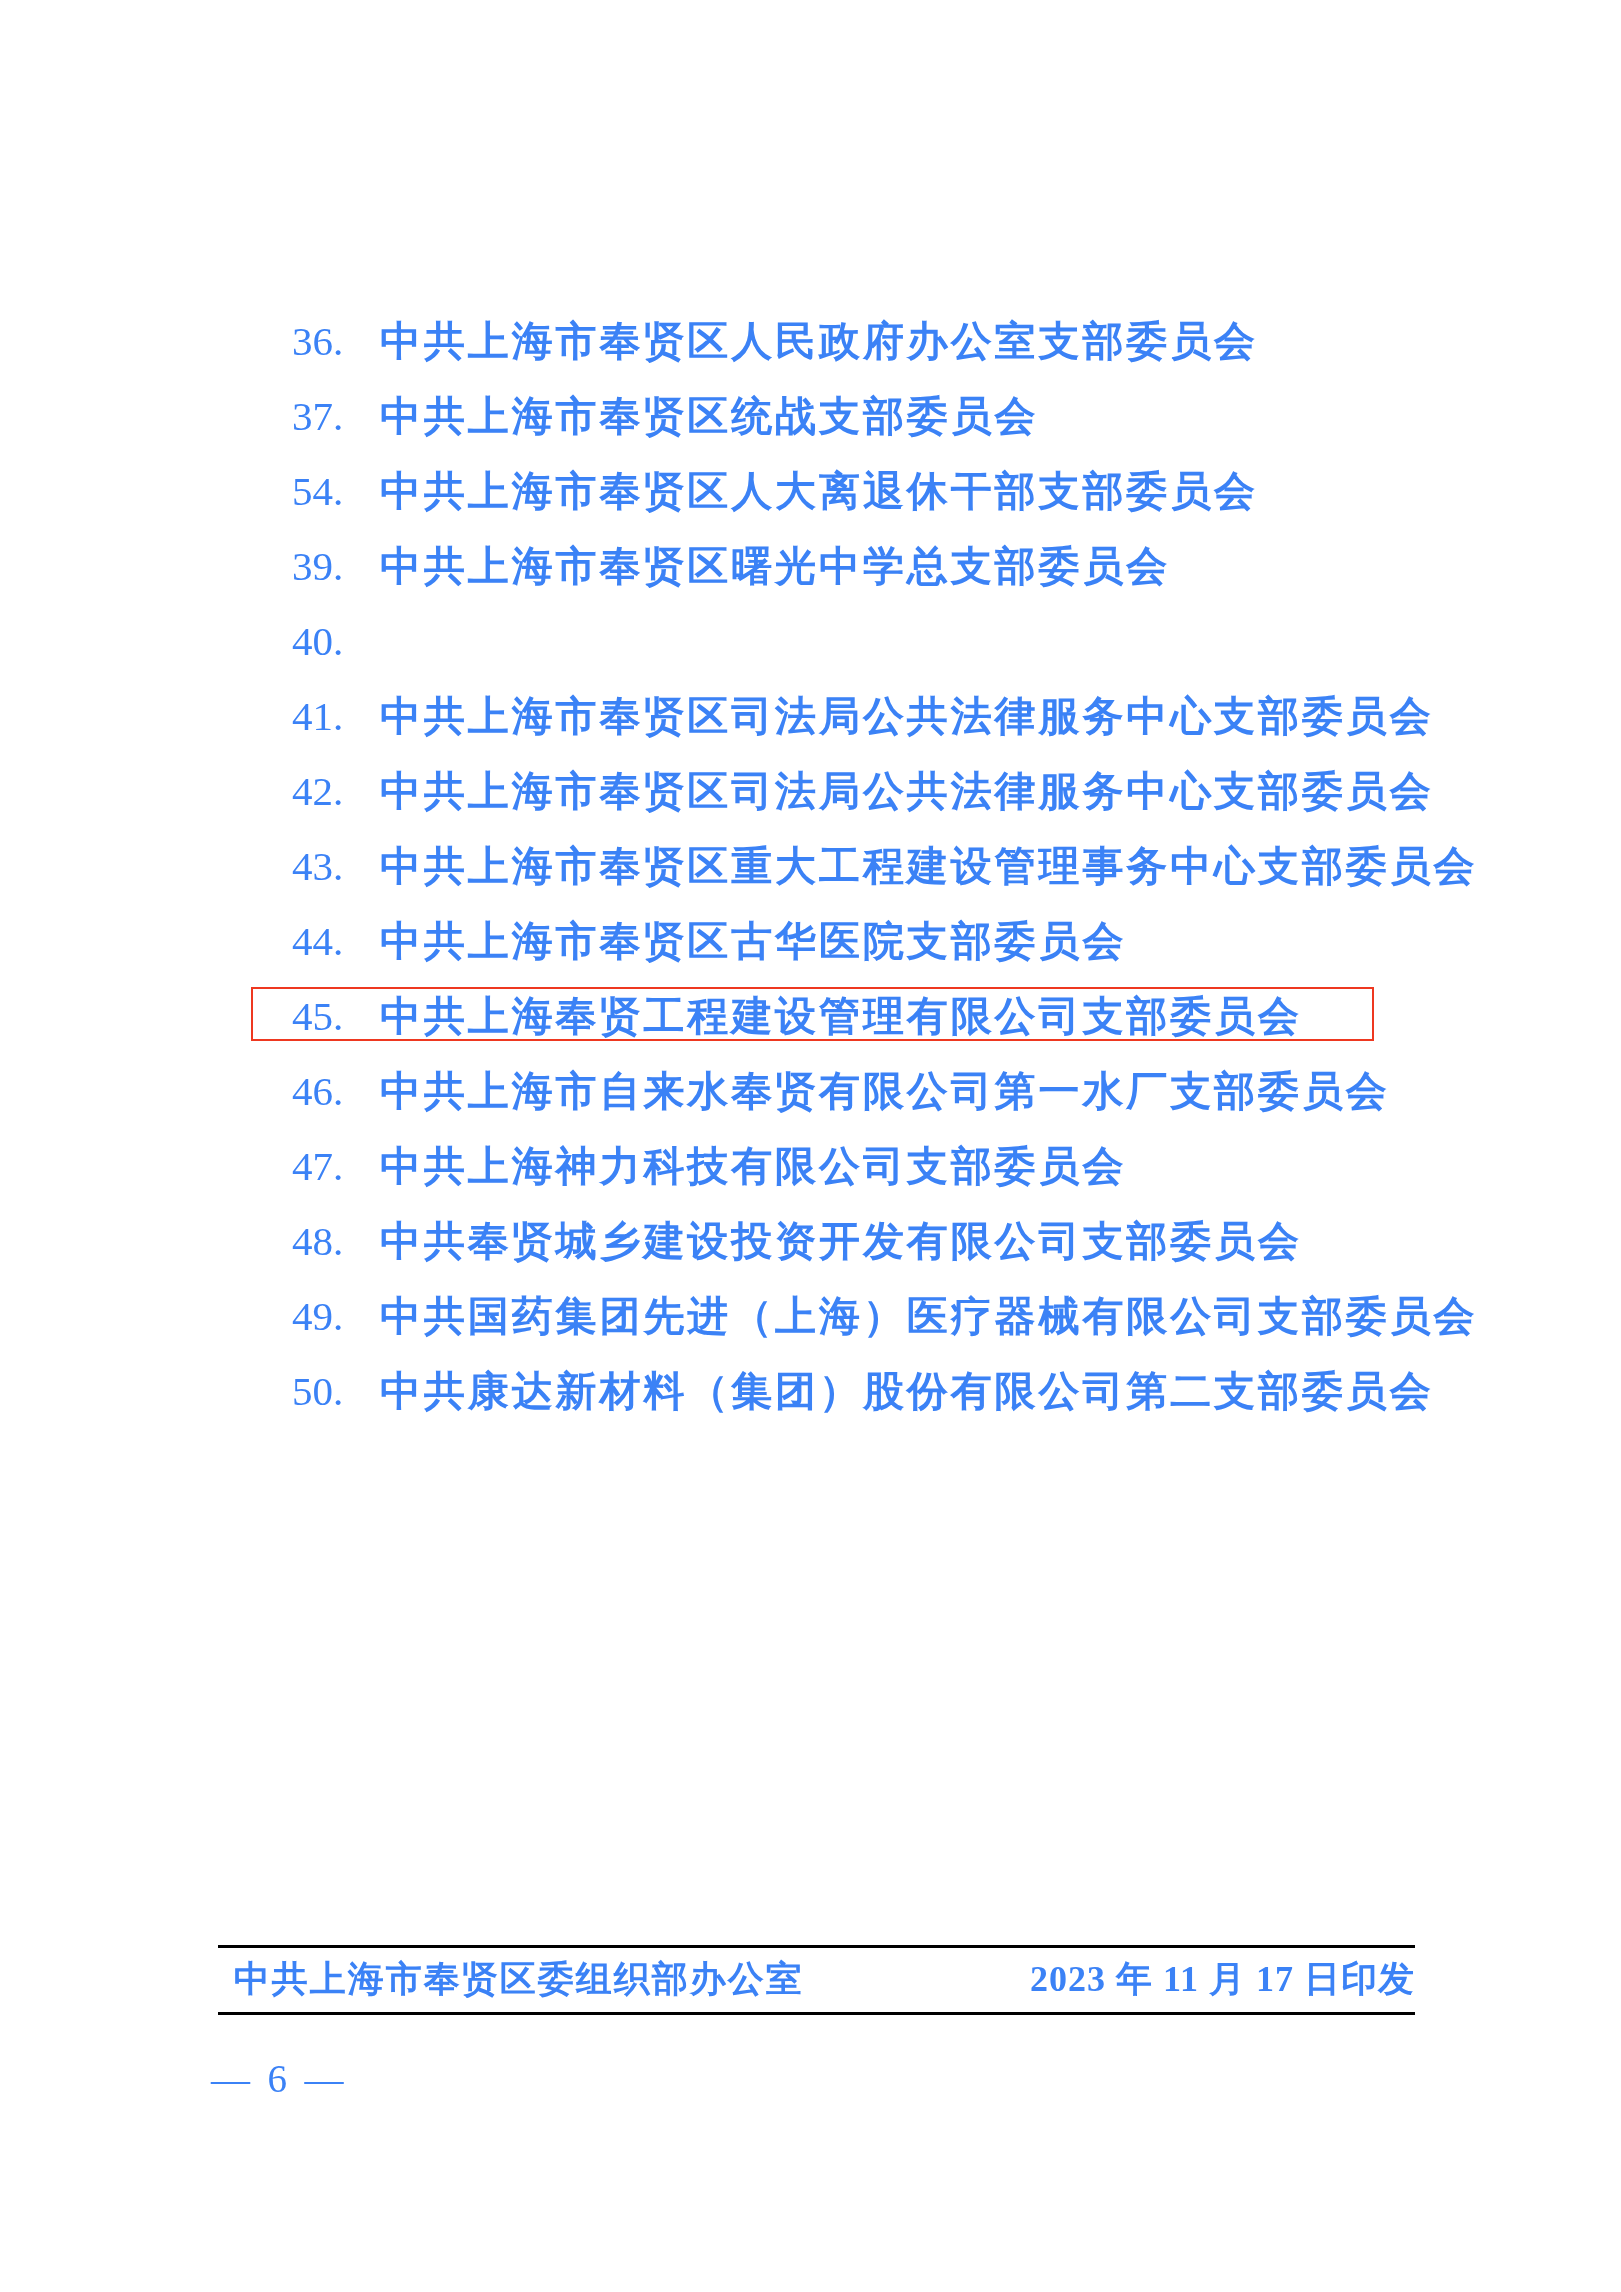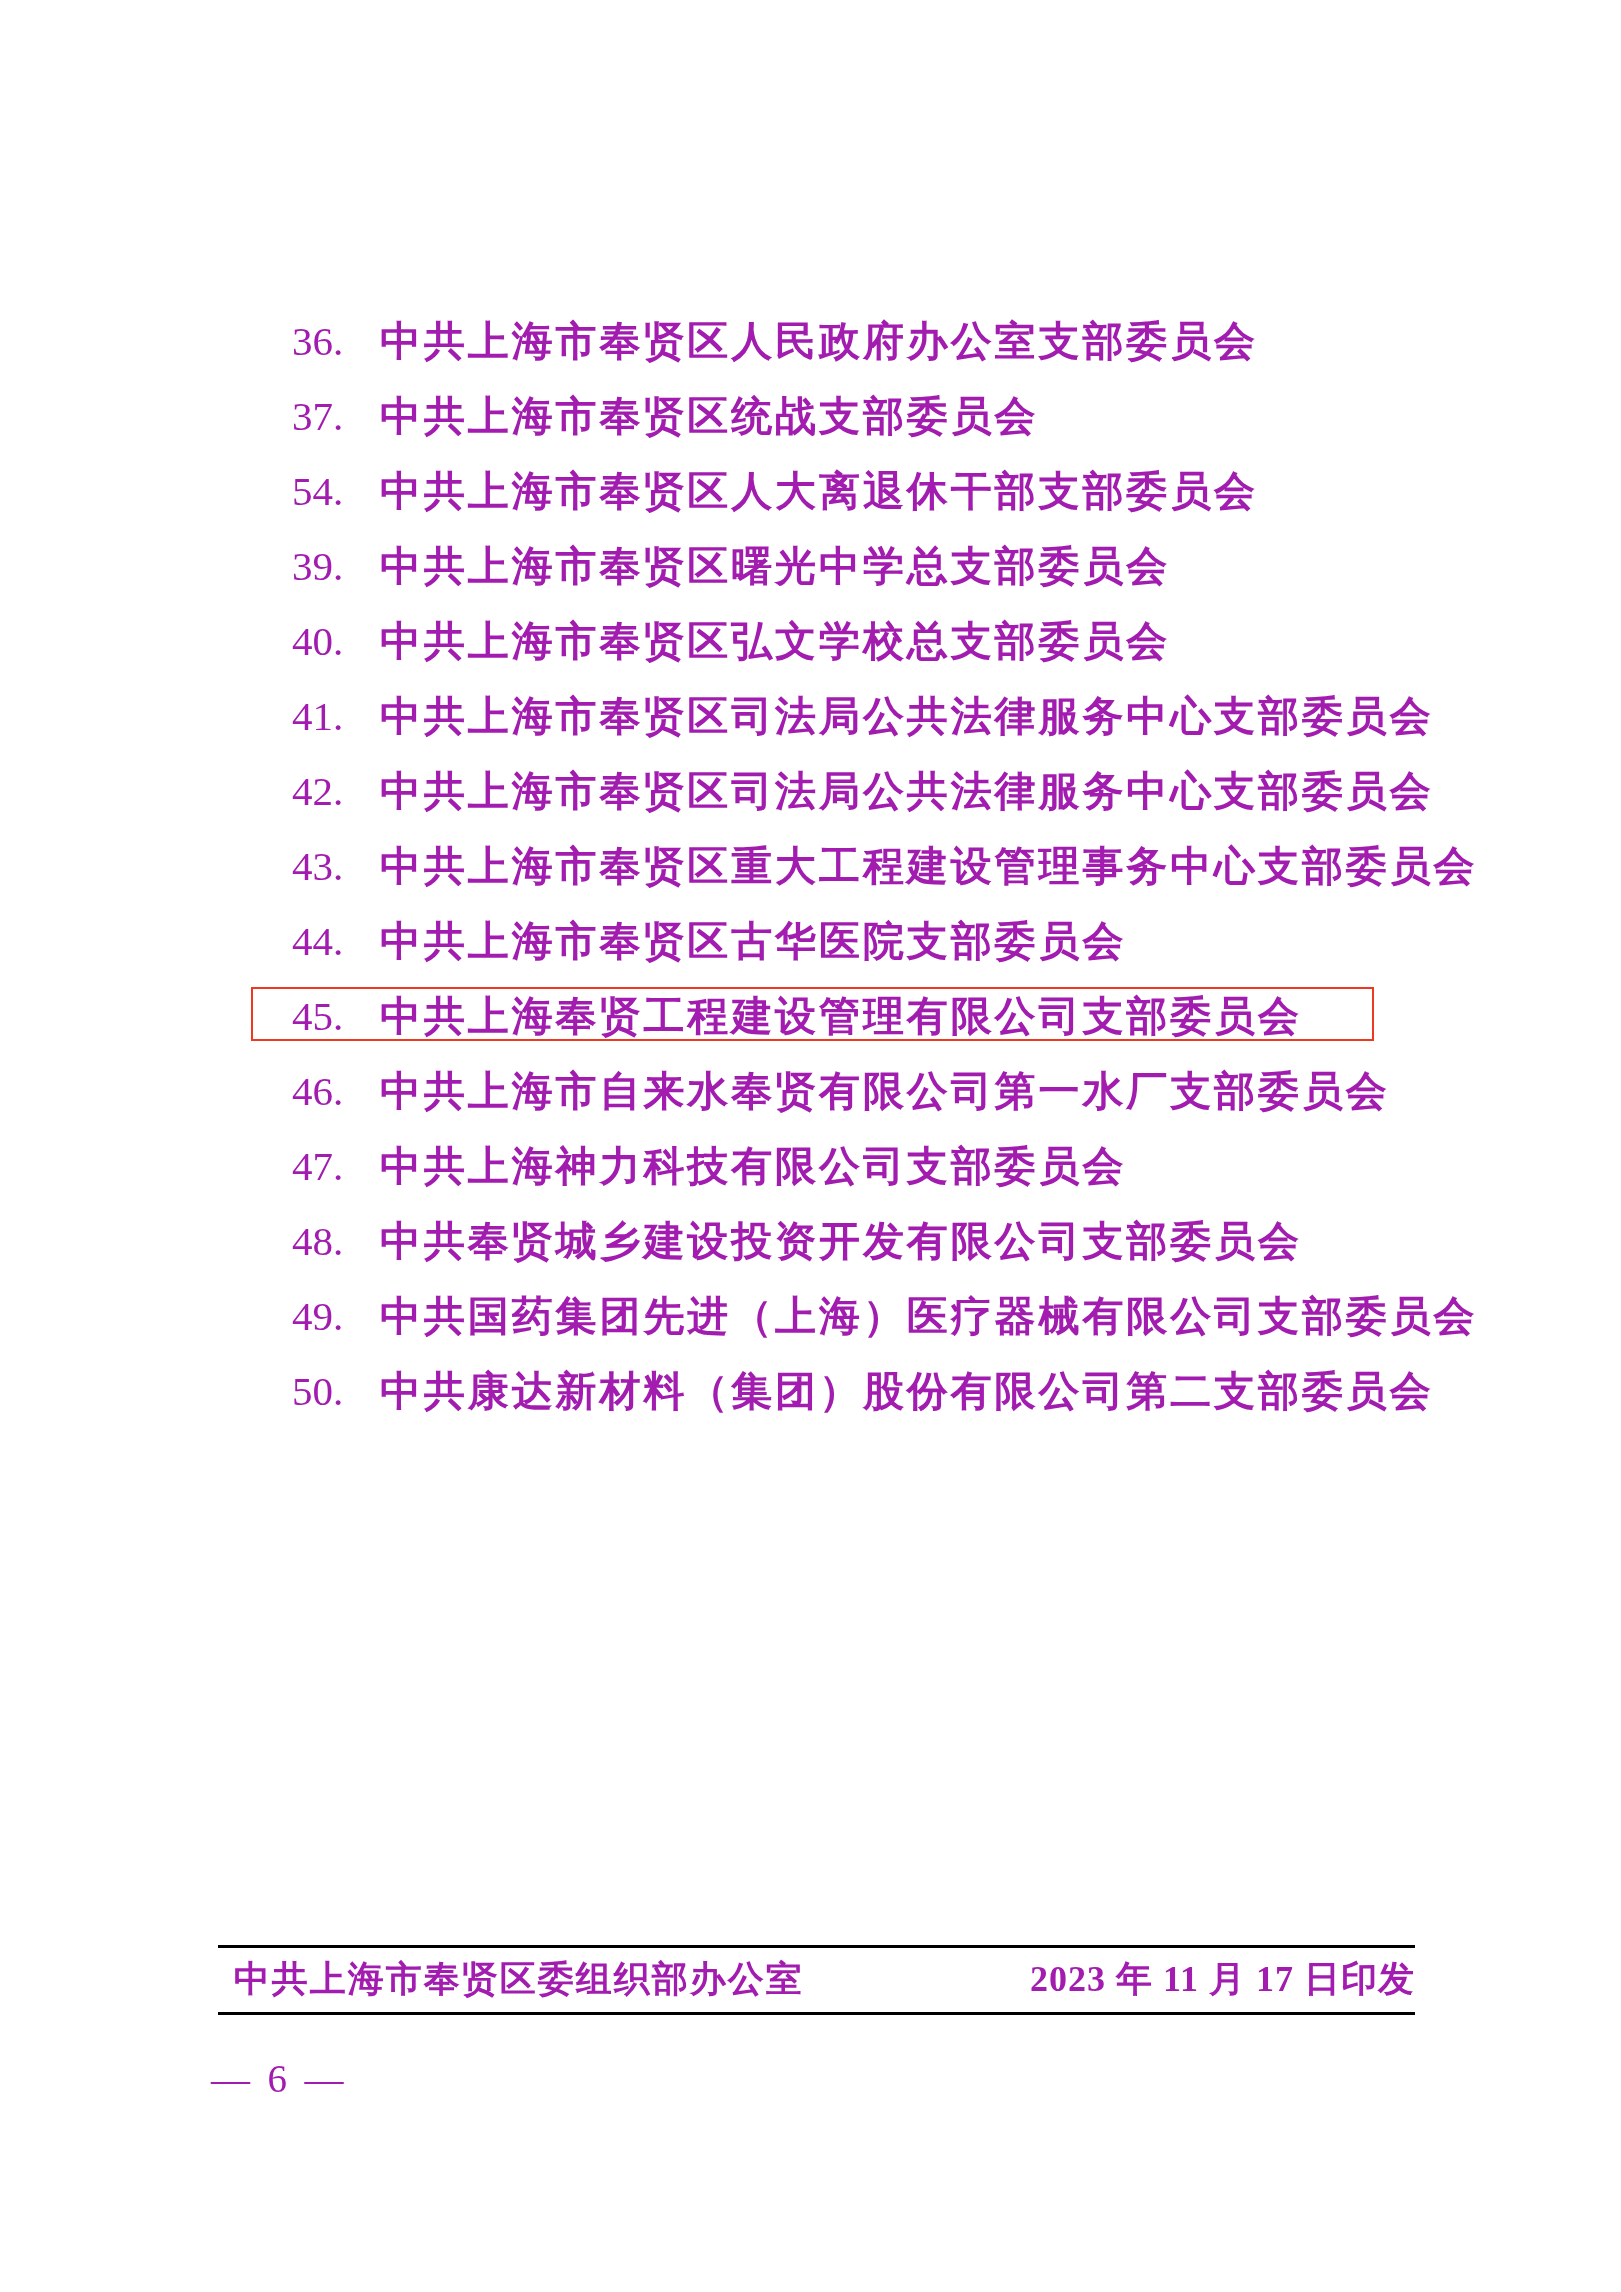"36." .page { color: #a21caf -> #3b82f6 }
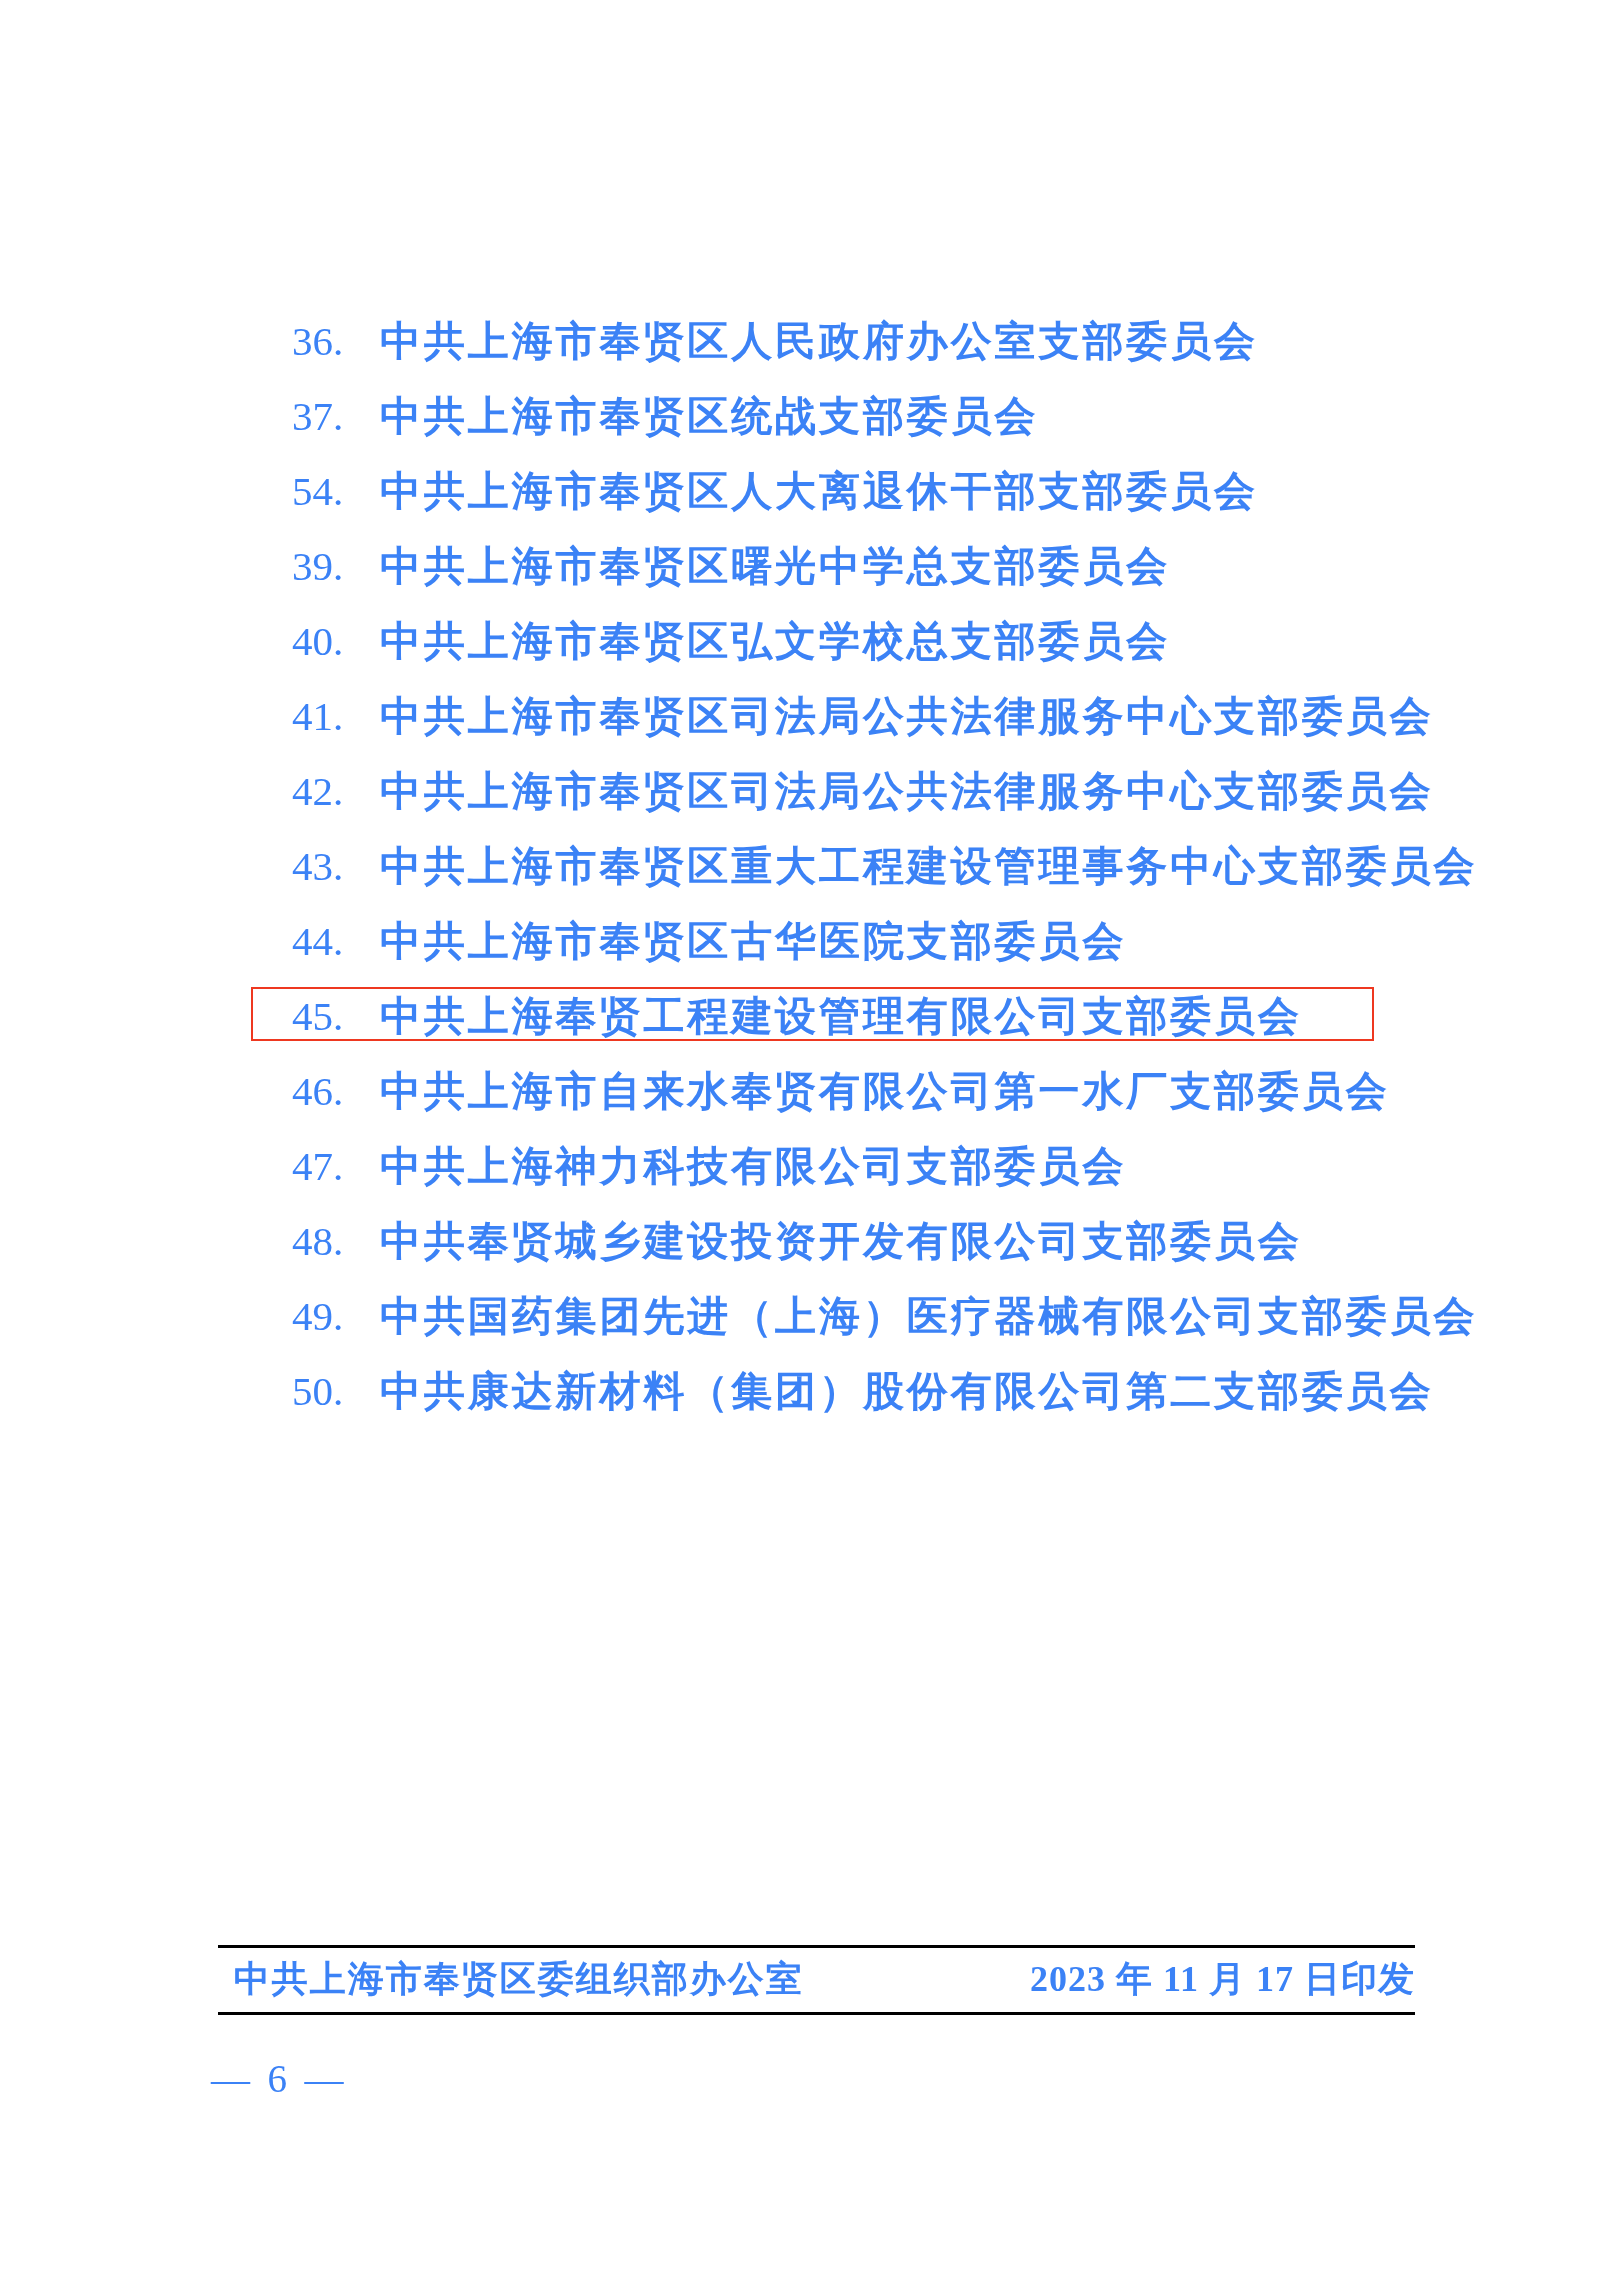"中共上海市奉贤区弘文学校总支部委员会" span.txt { html: <span>中共上海市奉贤区弘文学校总支部委员会</span> -> none }
